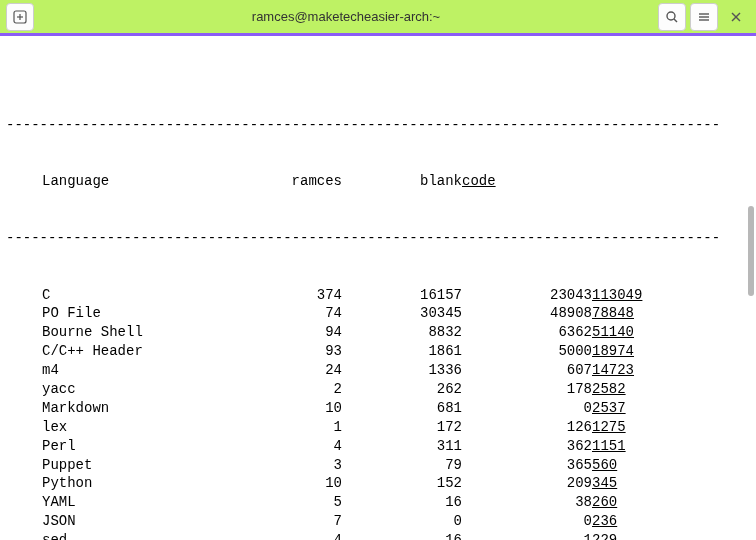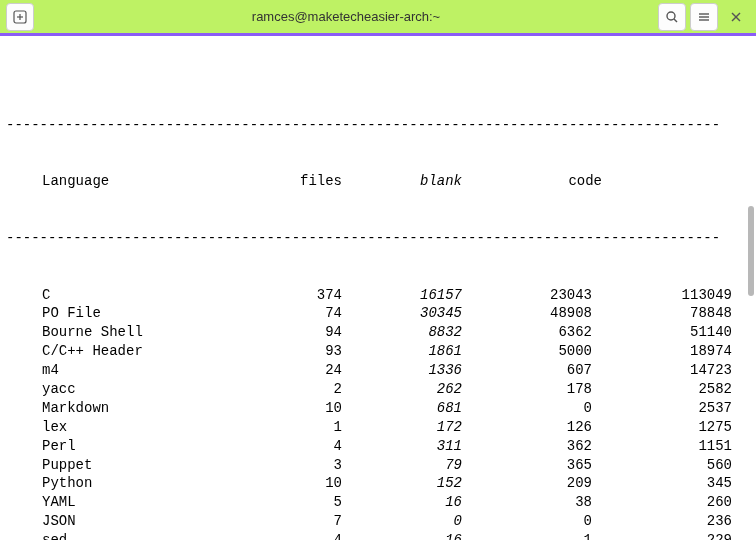"files" span.col-files { text: files -> ramces }
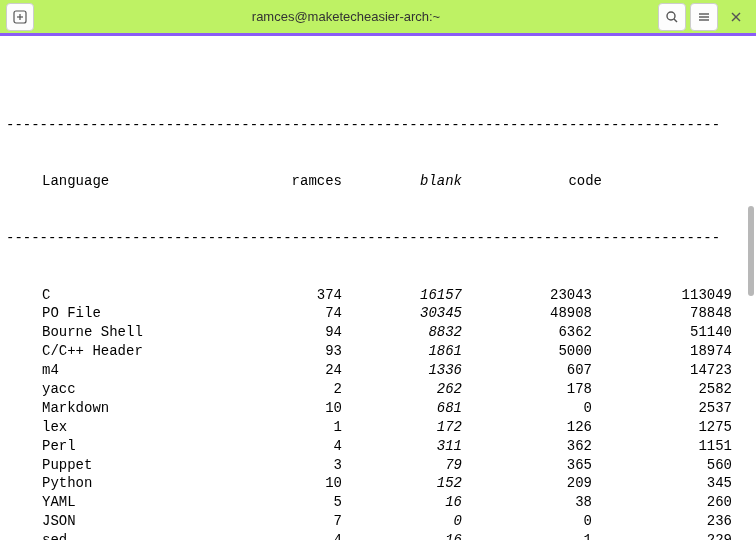"blank" .col-blank { font-style: italic -> none }
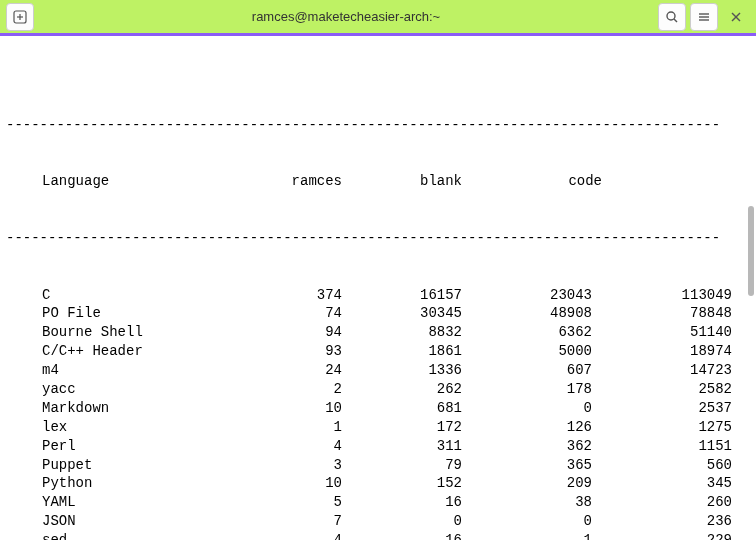"code" .col-code { text-align: right -> left; text-decoration: none -> underline }
